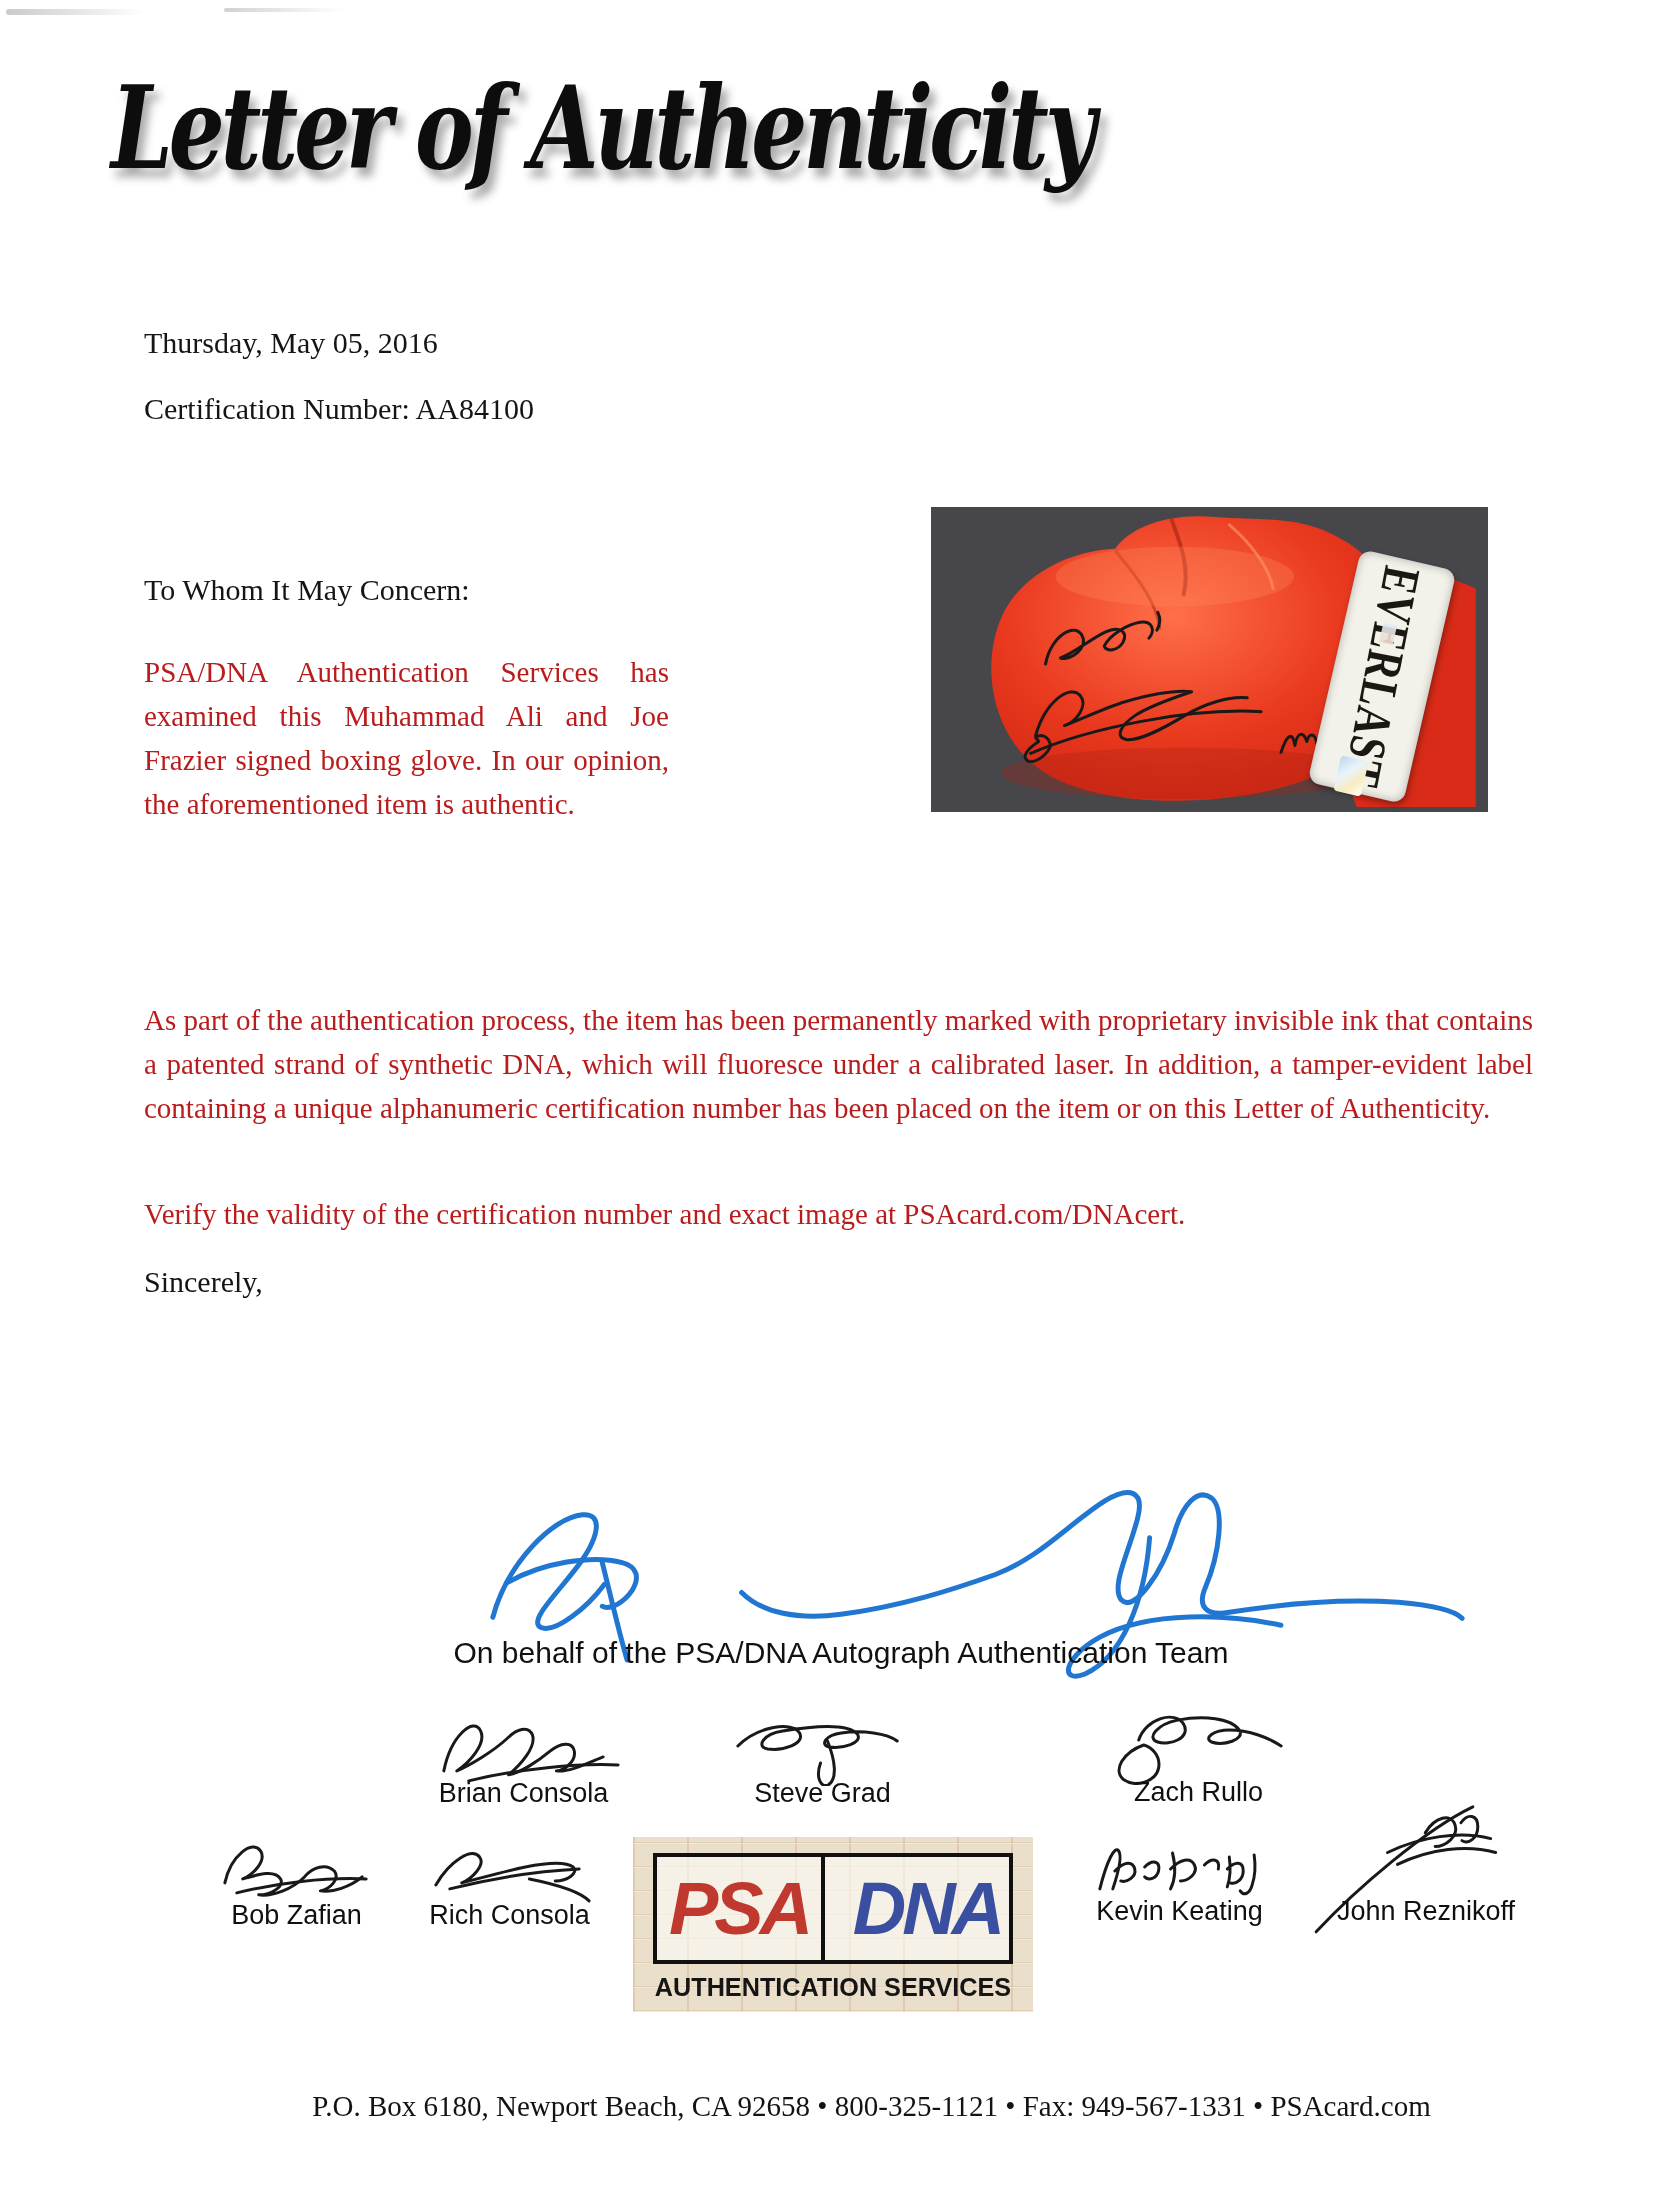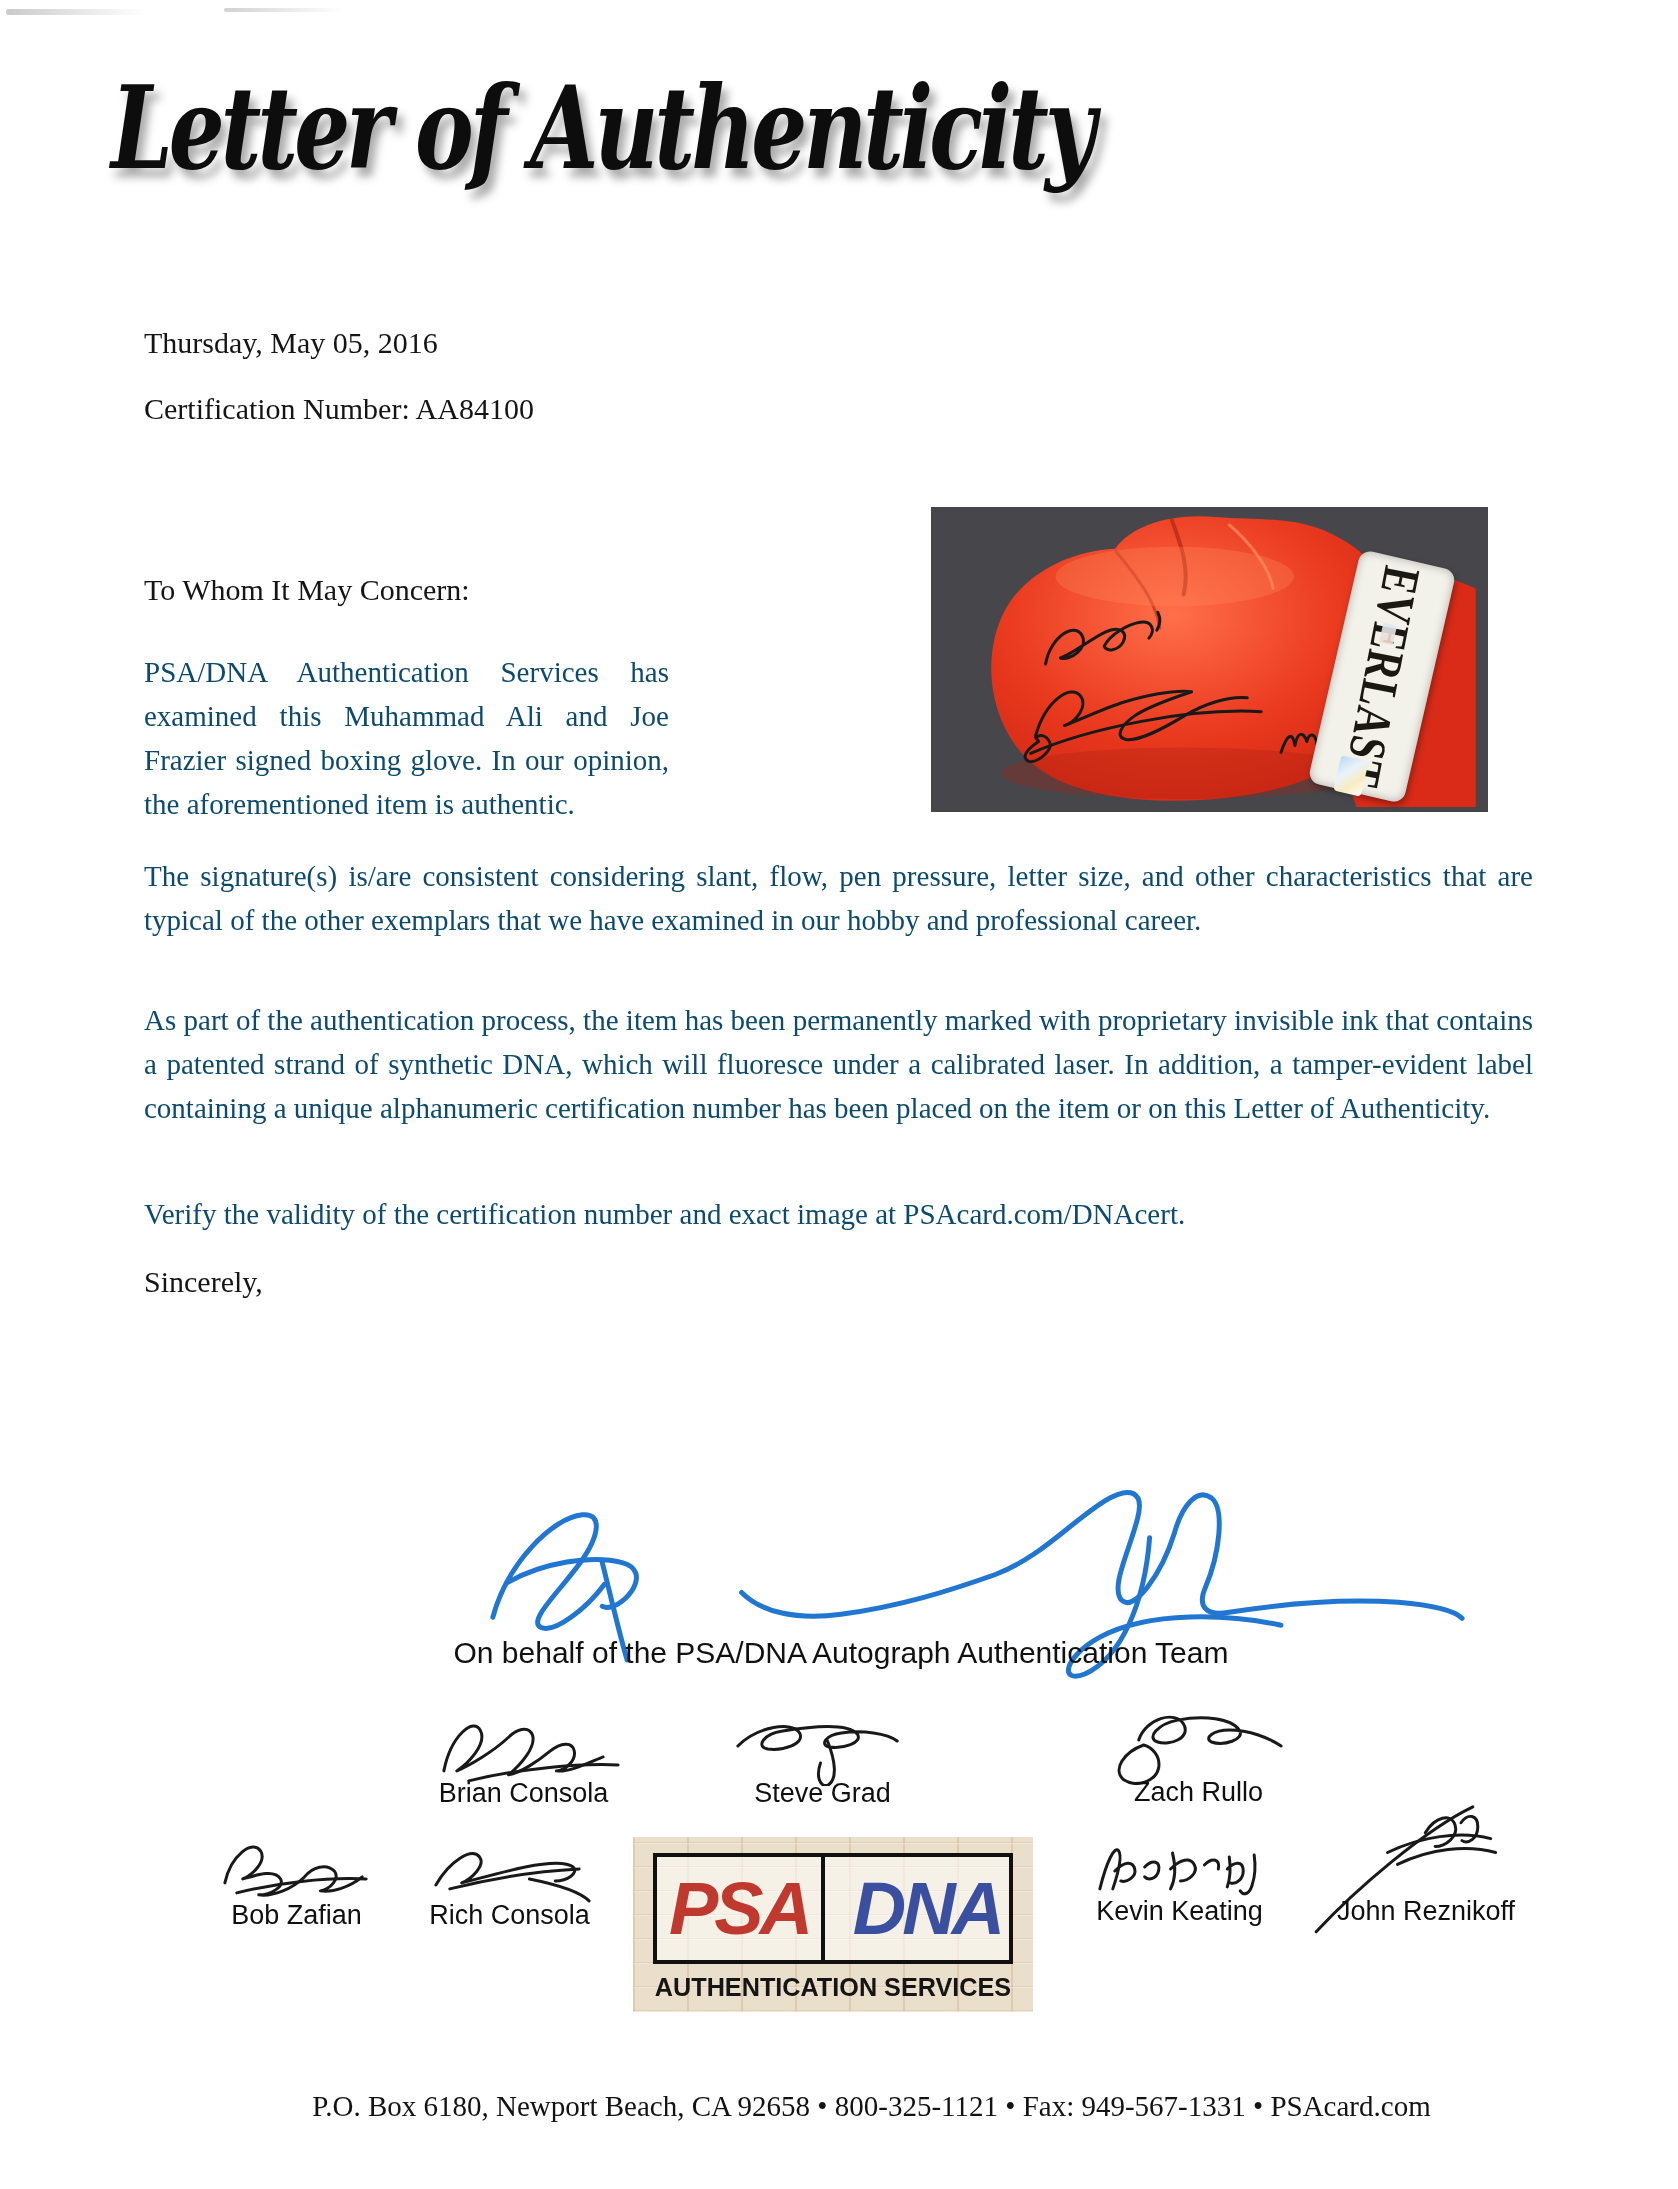"PSA/DNA Authentication Services has" .para { color: #0c4a6e -> #b91c1c }
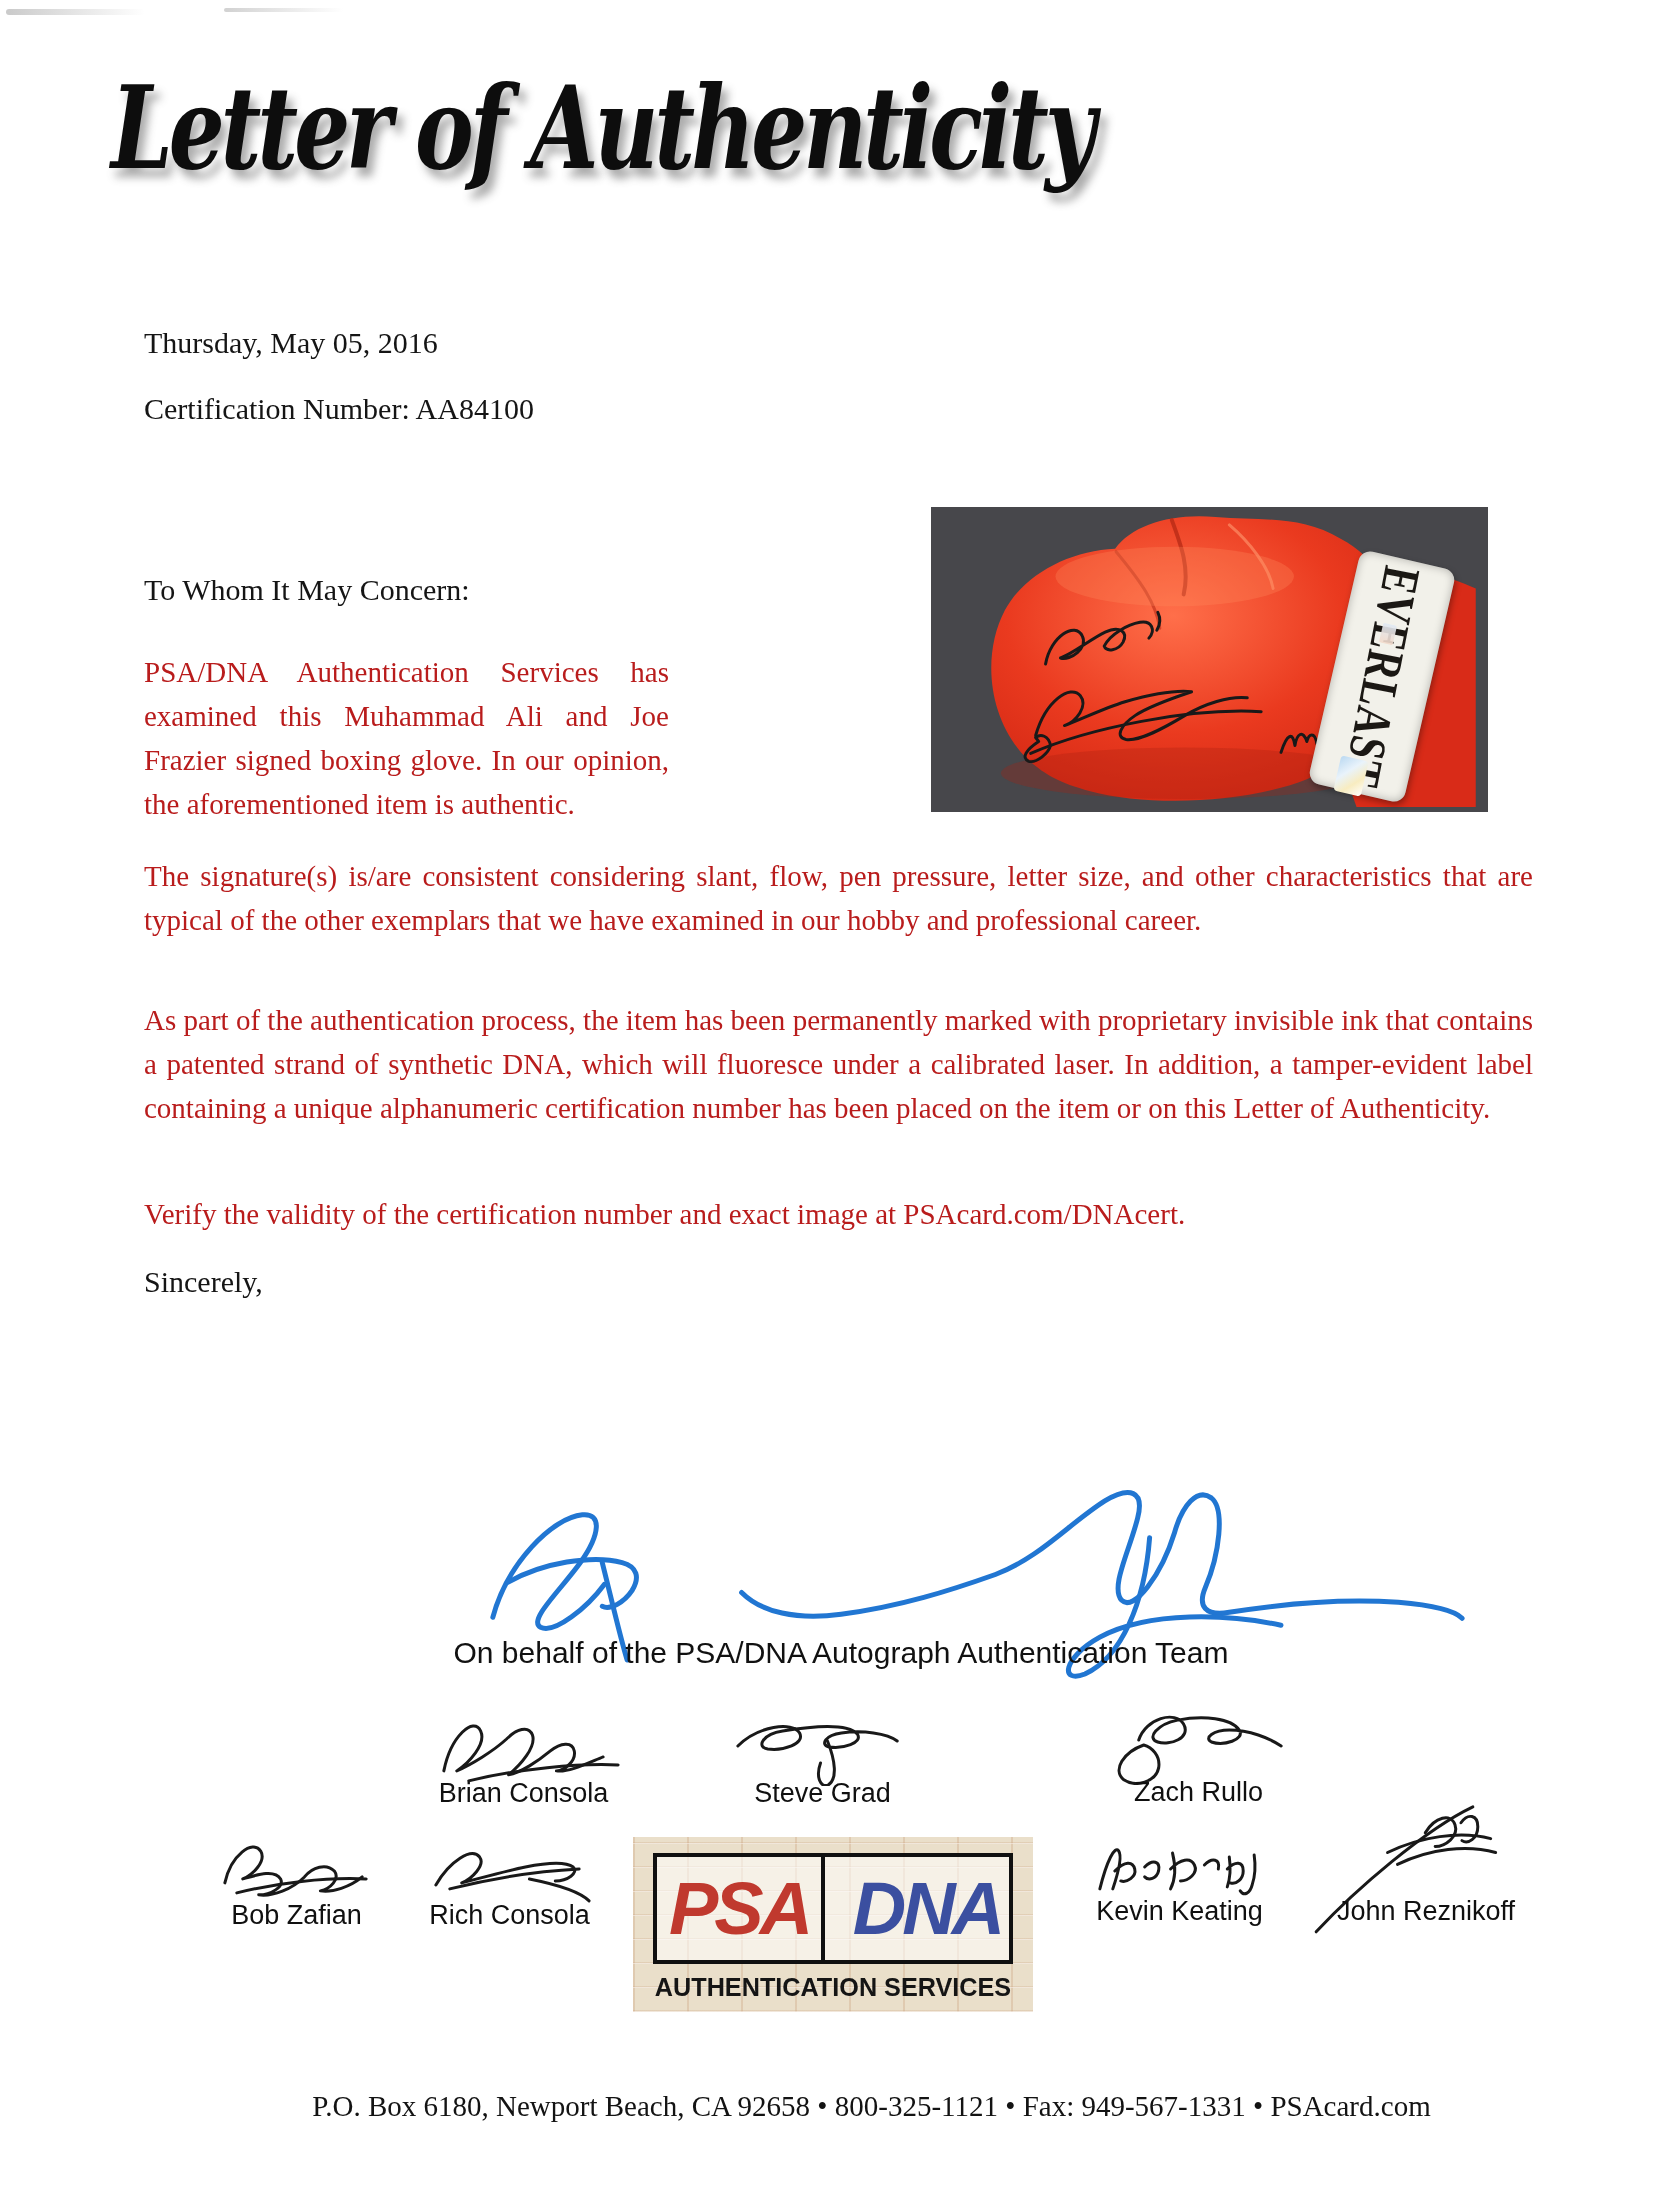"The signature(s) is/are consistent" div.para { html: <div>The signature(s) is/are consistent considering slant, flow, pen pressure, letter size, and other characteristics that are typical of the other exemplars that we have examined in our hobby and professional career.</div> -> none }
